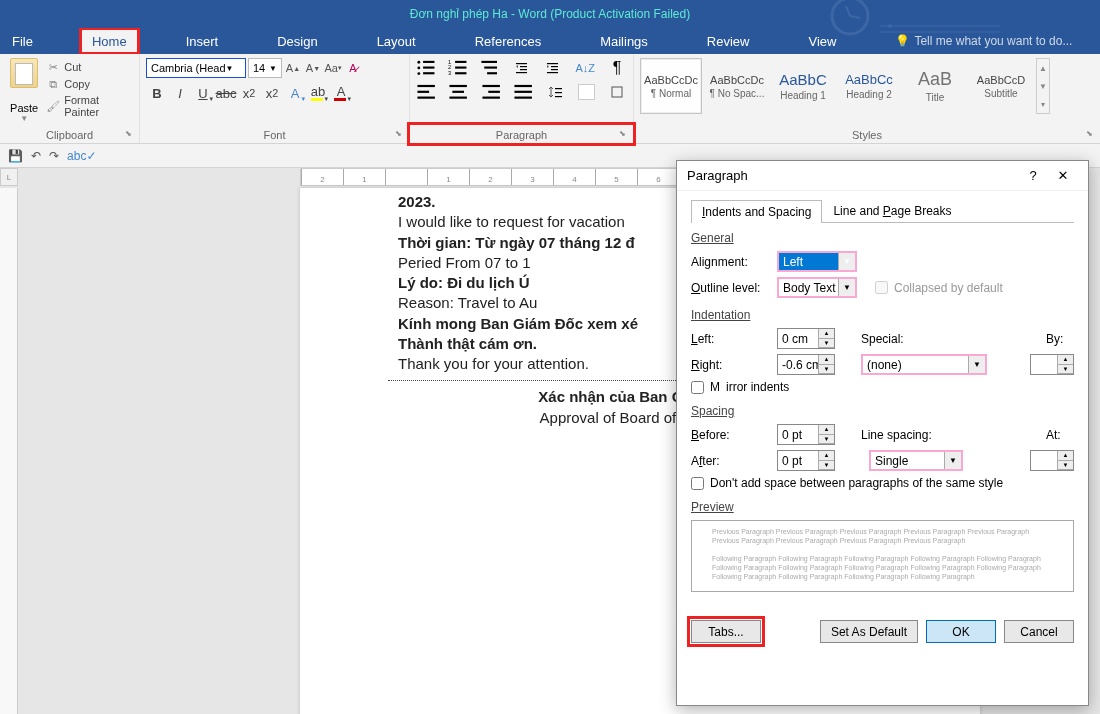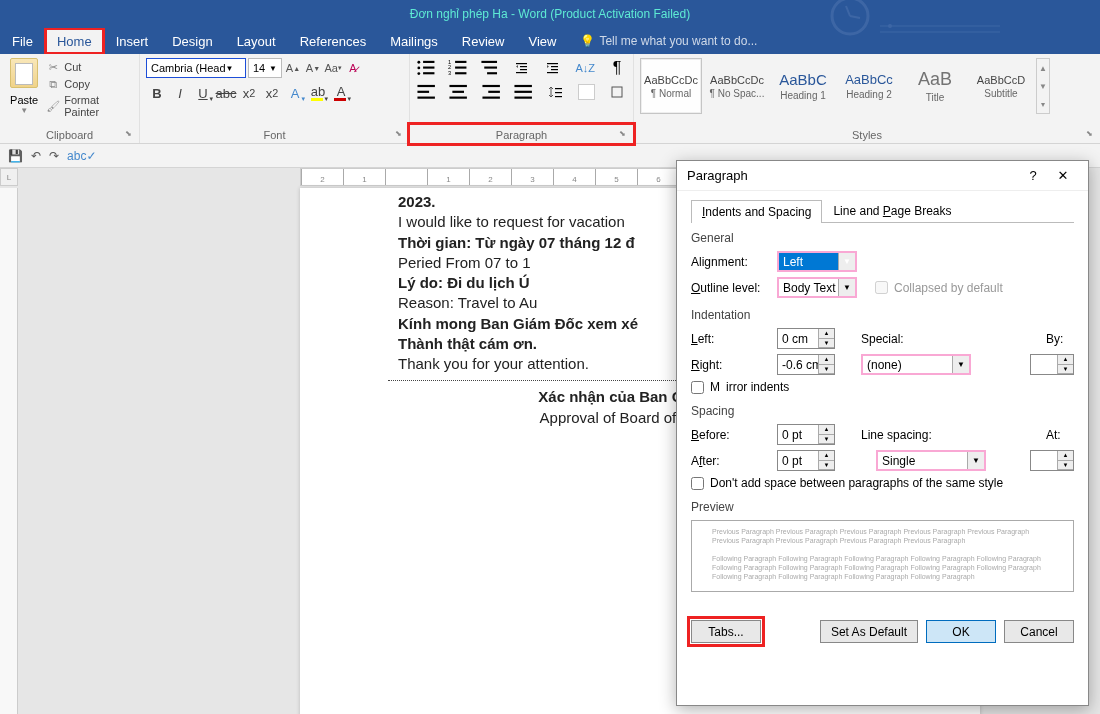"File" .tabs { gap: none -> 35px }
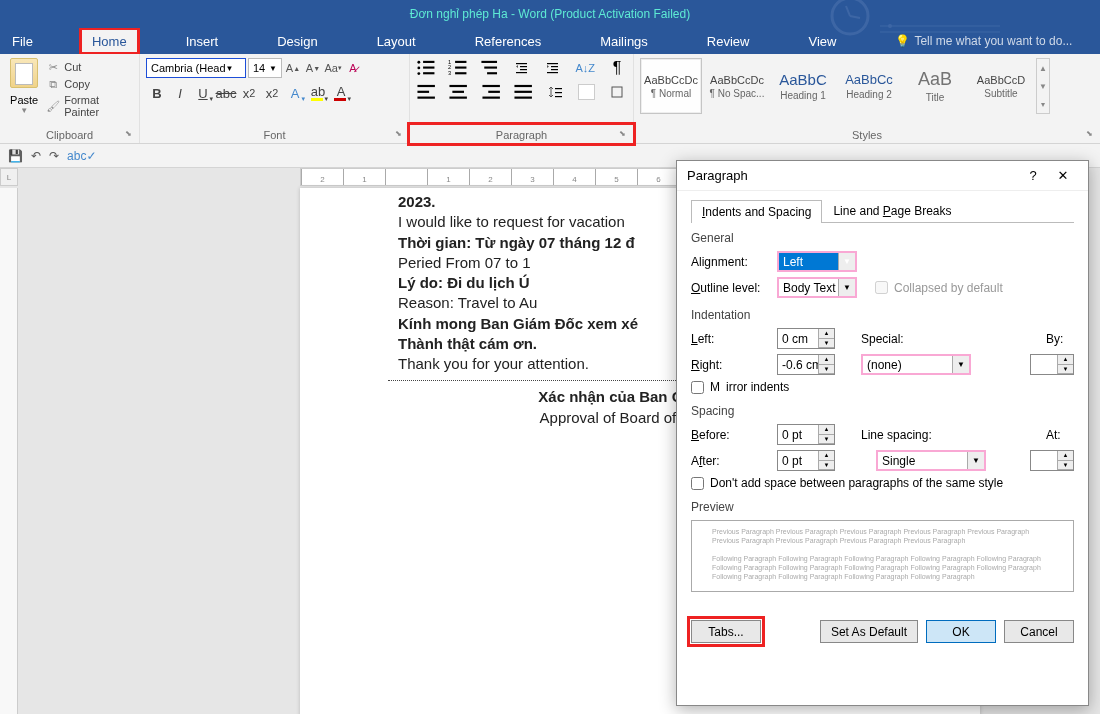"Paste" .paste-label { margin-top: 6px -> 14px }
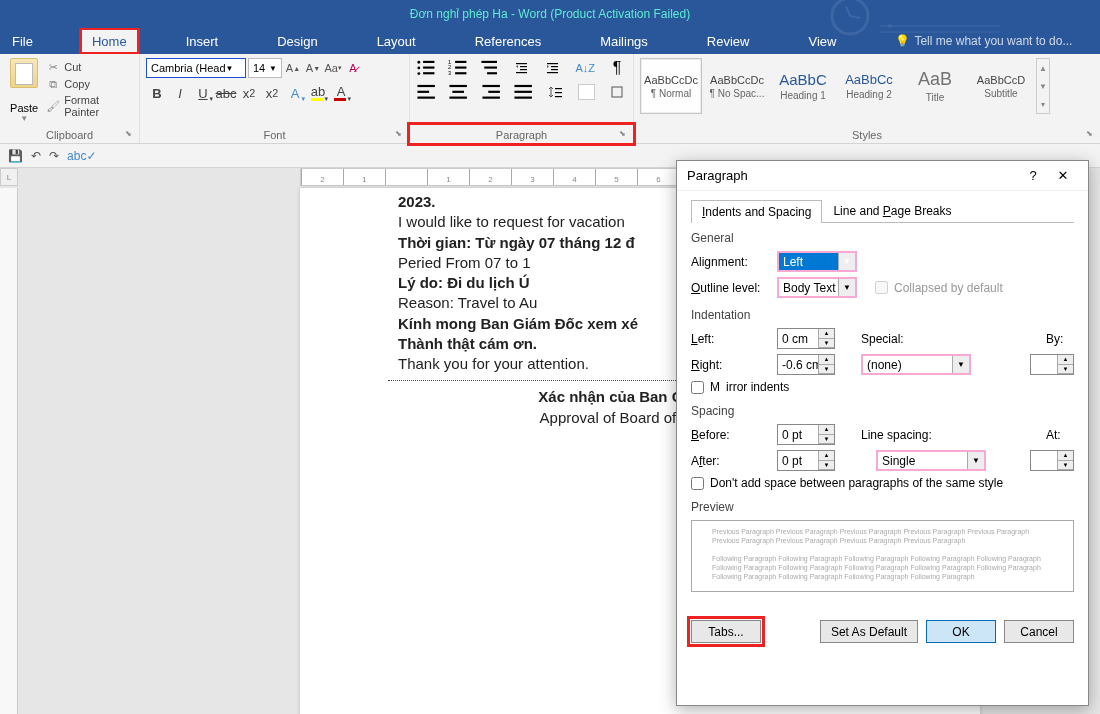"General" .section-title { text-decoration: none -> underline }
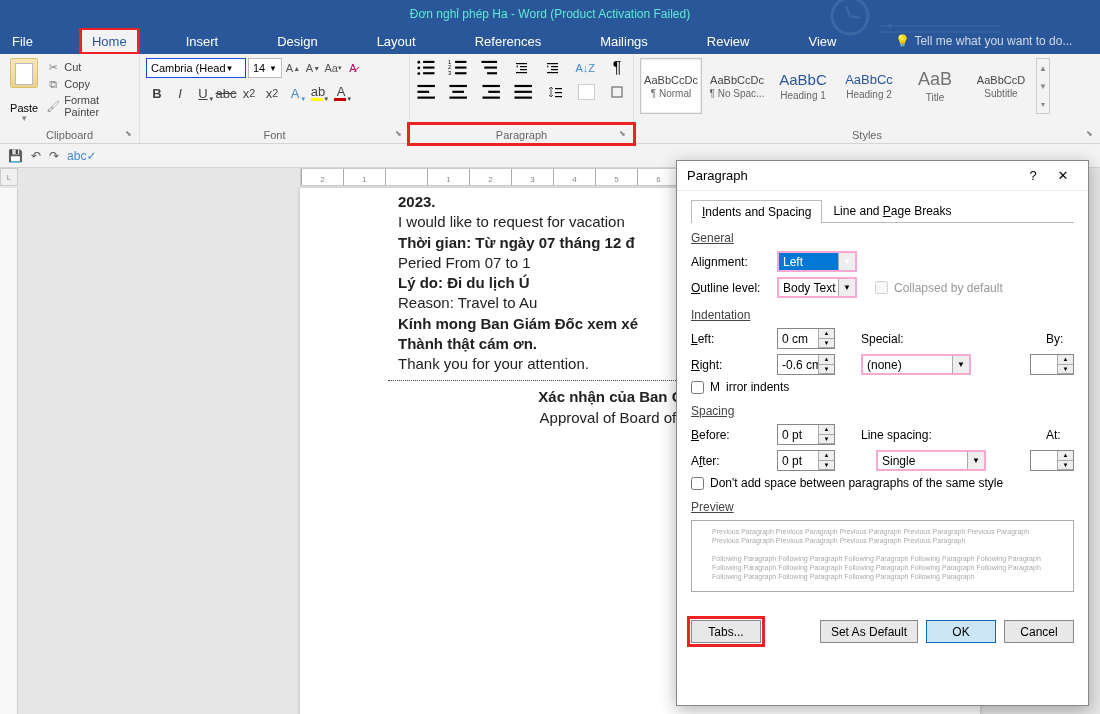"(none)" div.combo { width: 110px -> 126px }
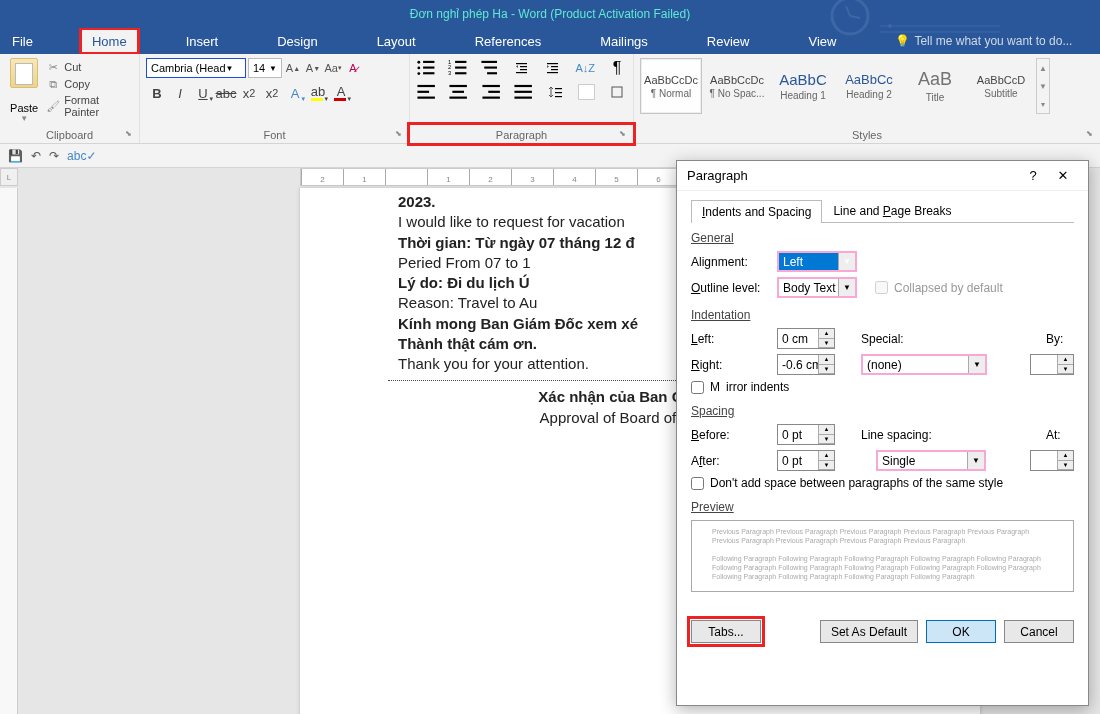"Single" div.combo { margin-left: 35px -> 28px; width: 110px -> 94px }
